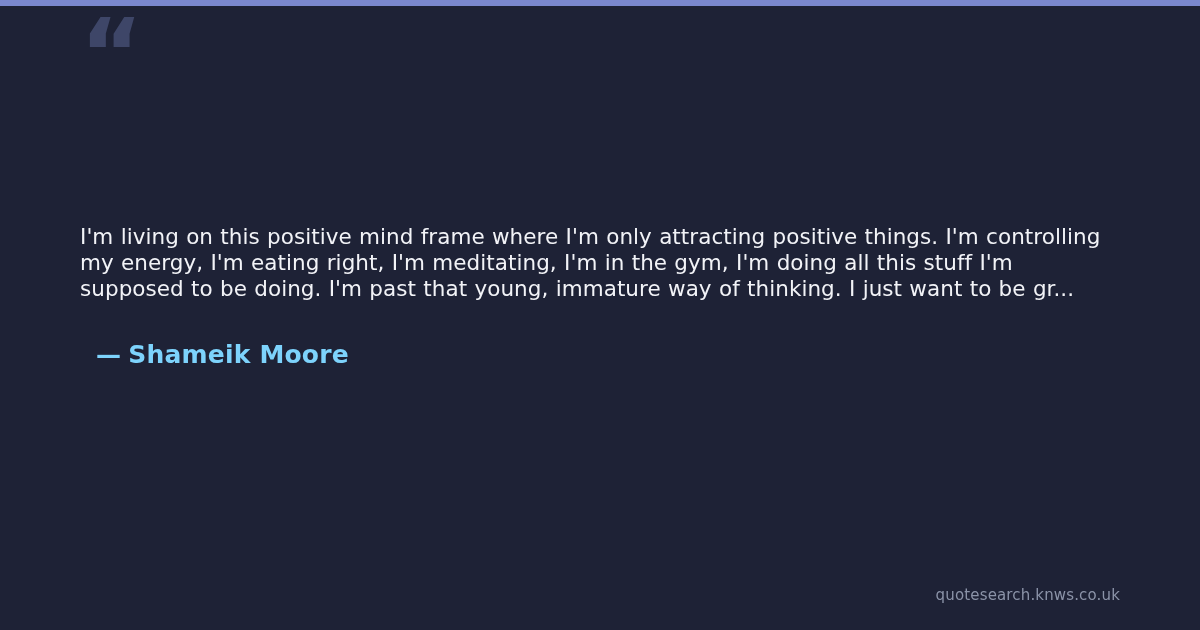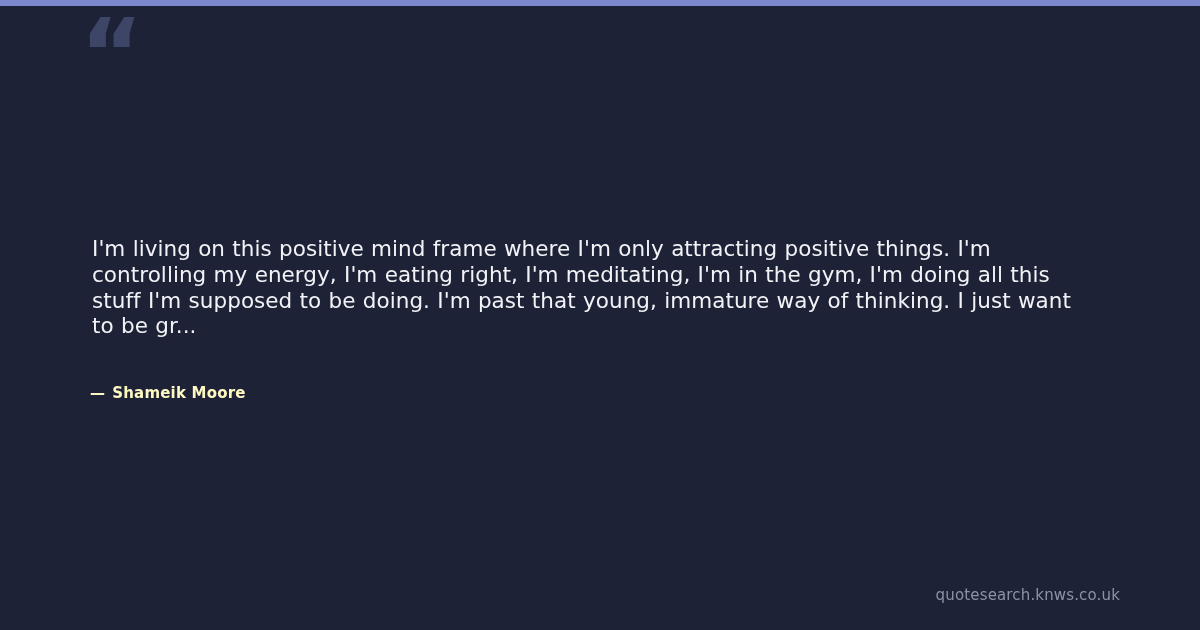"I'm living on this positive" .quote-text { margin: 12px -> 0 }
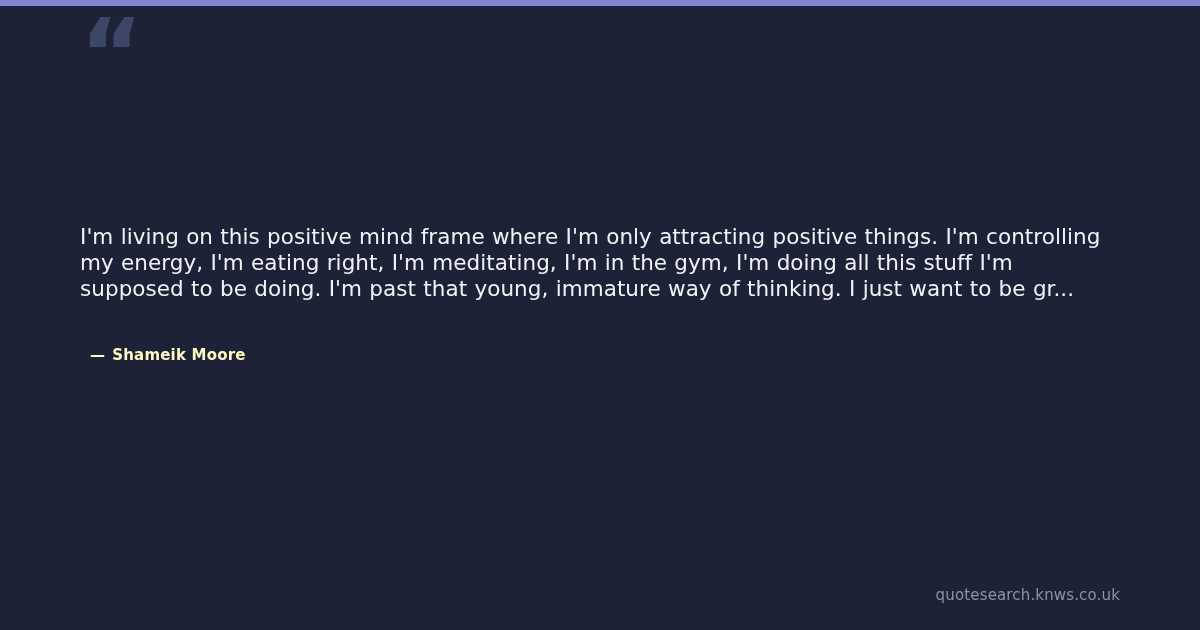"— Shameik Moore" .attribution { color: #fef9c3 -> #7dd3fc; font-size: 15px -> 25px; margin: 10px -> 16px }
